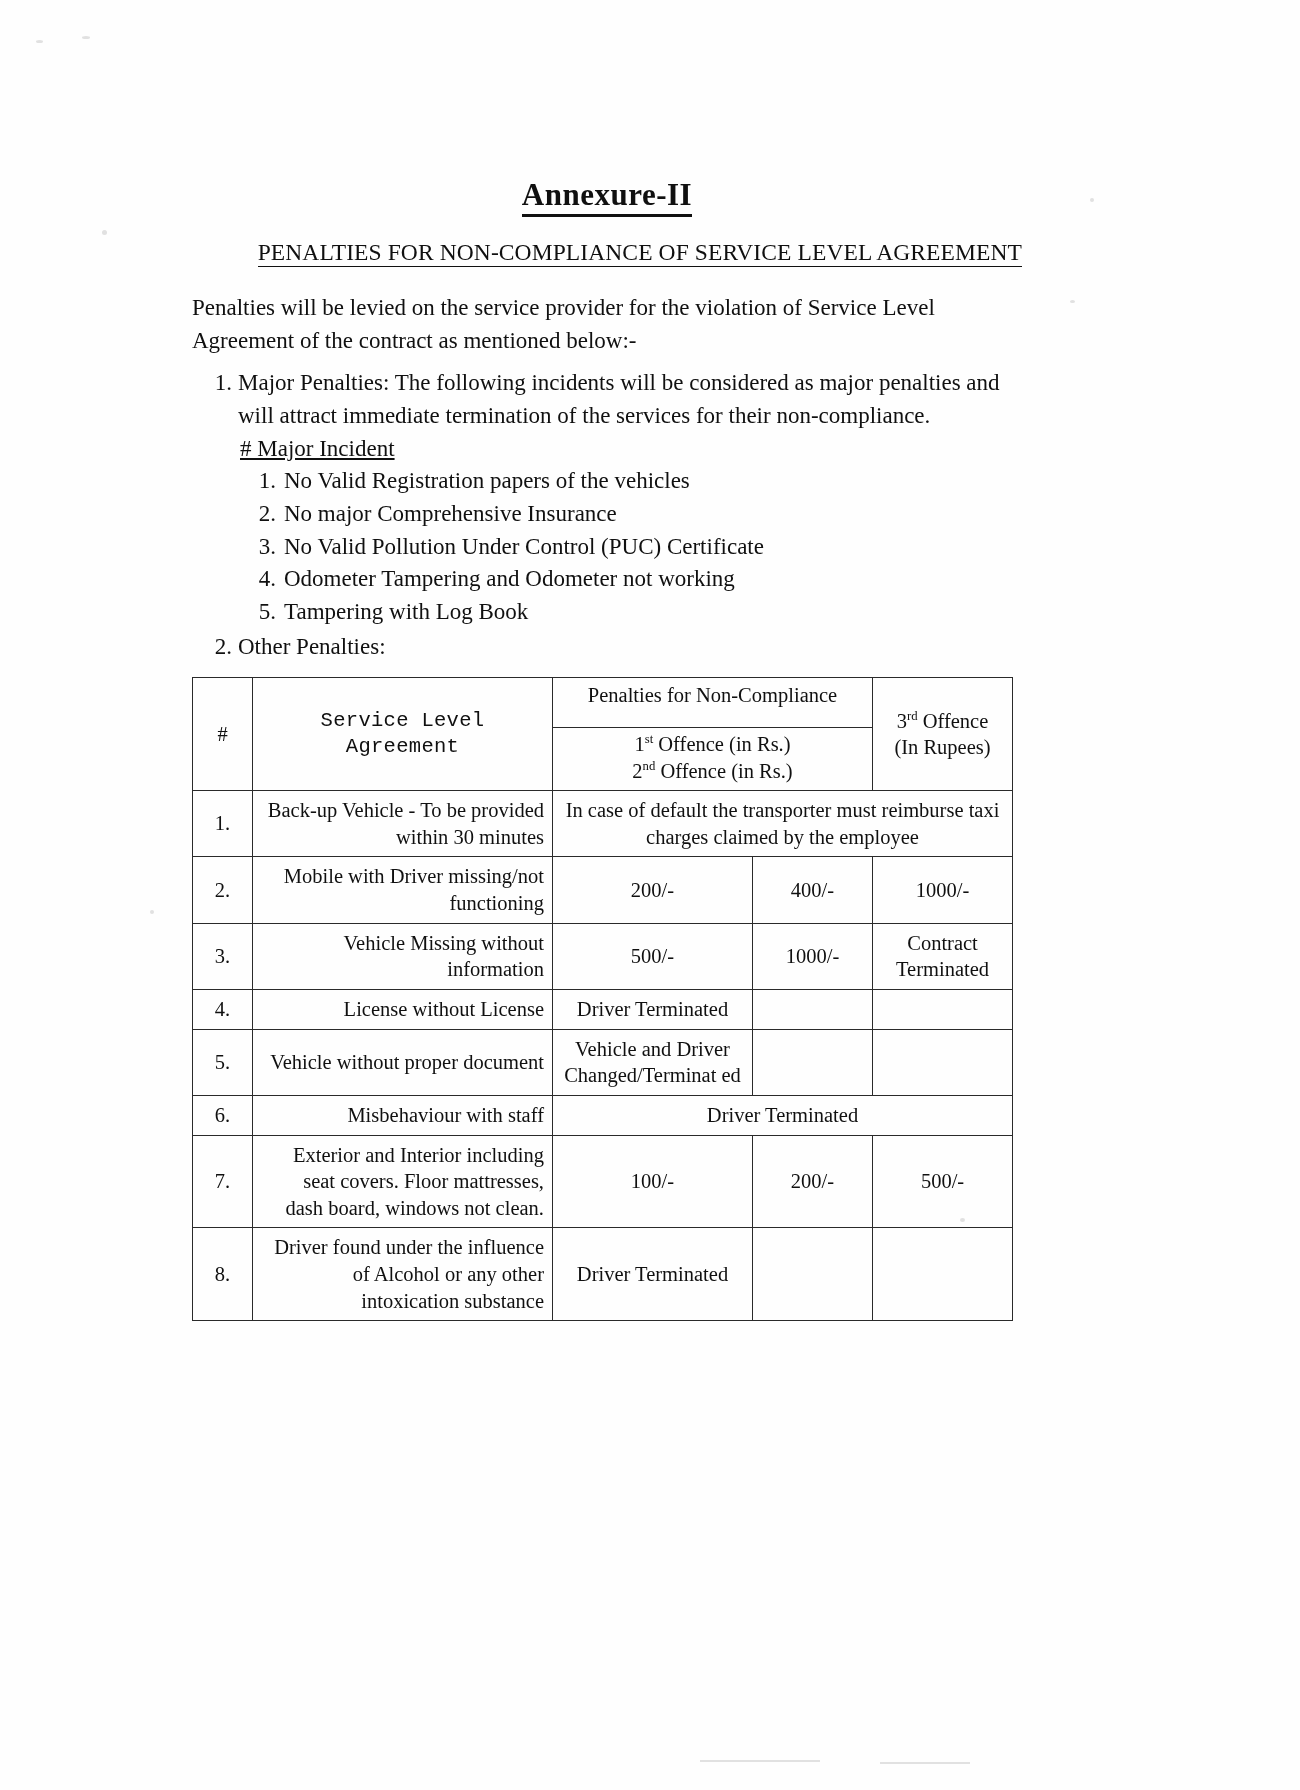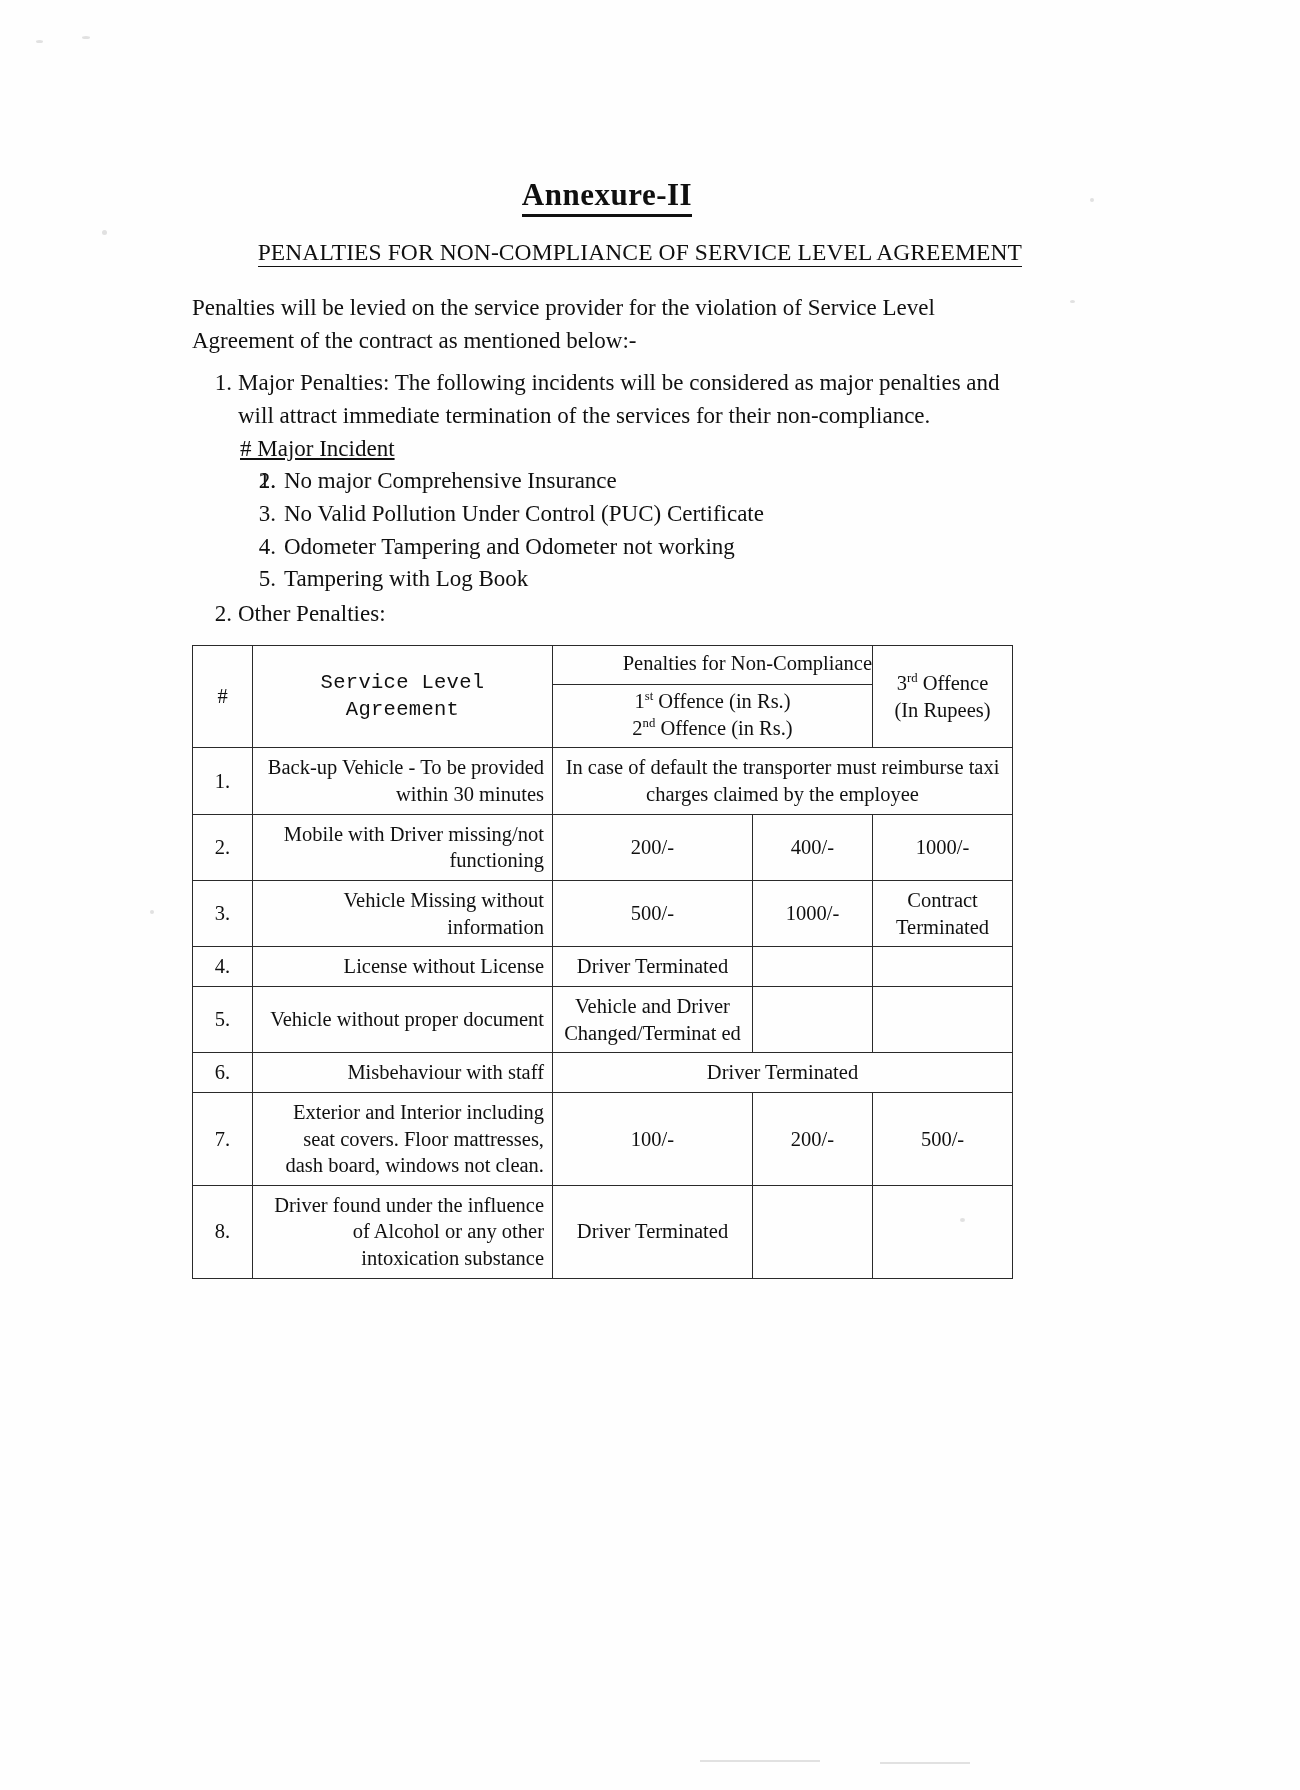"No Valid Registration papers of" span { html: none -> <span>No Valid Registration papers of the vehicles</span> }
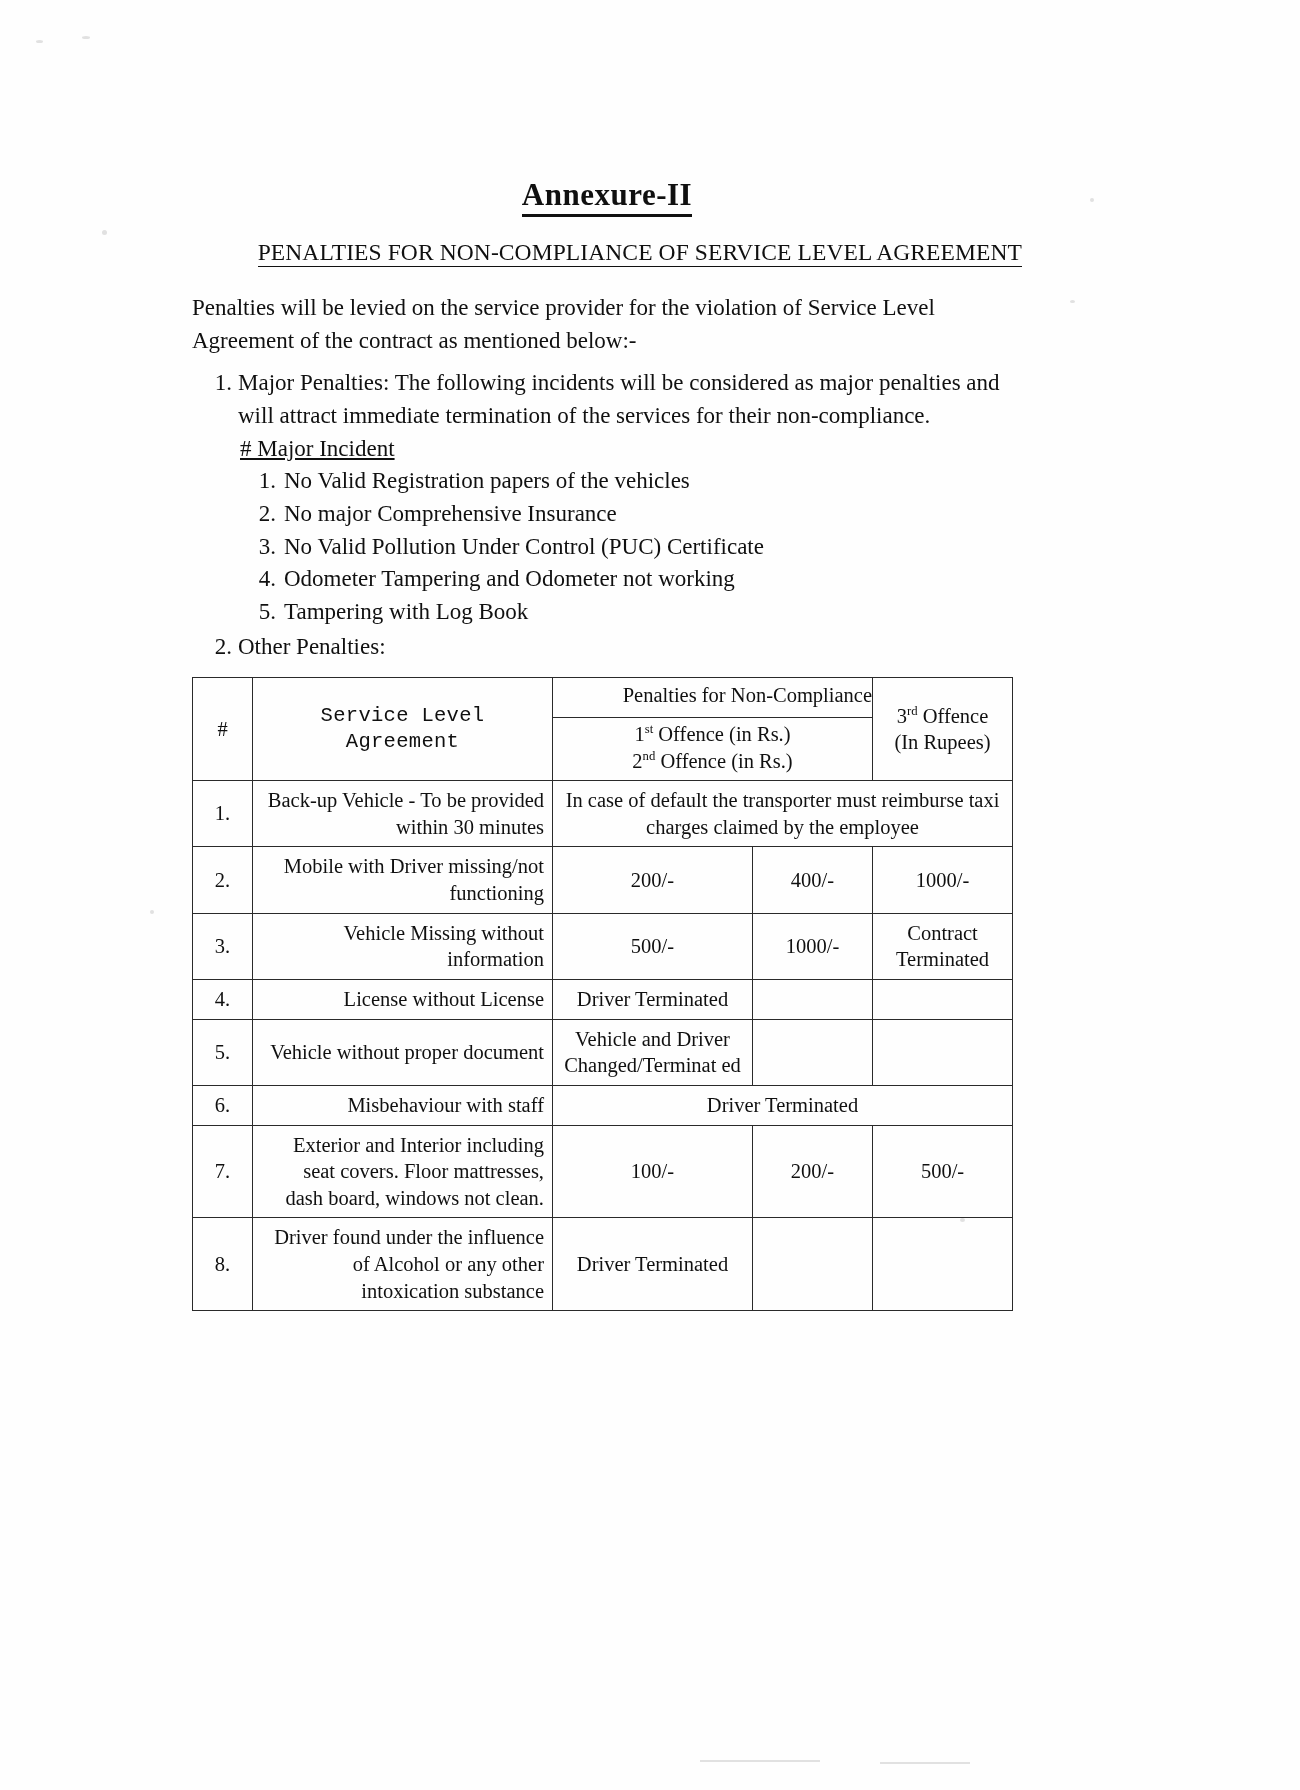"Penalties for Non-Compliance" .hdr-top { padding-bottom: 8px -> 18px; text-align: right -> none }
